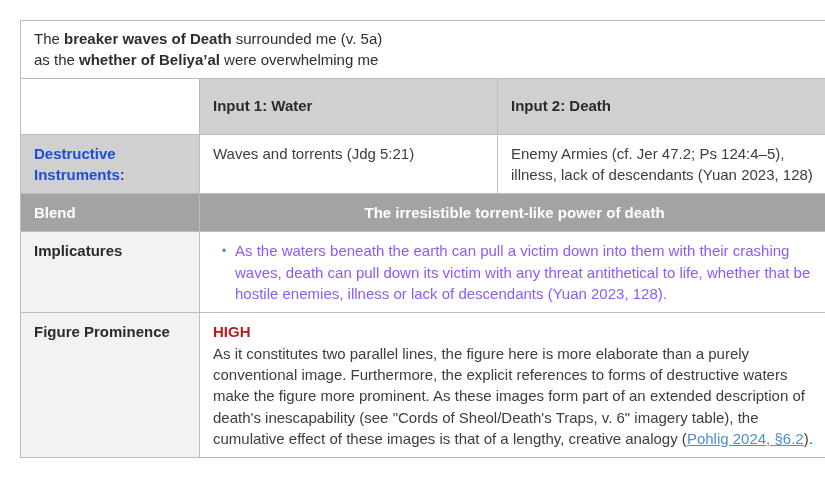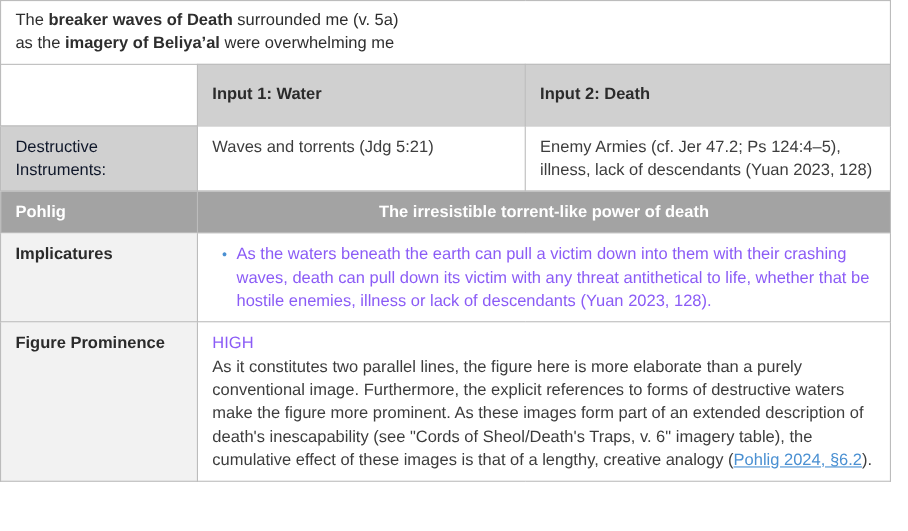"The breaker waves of Death" .page { padding: 0 -> 20px }
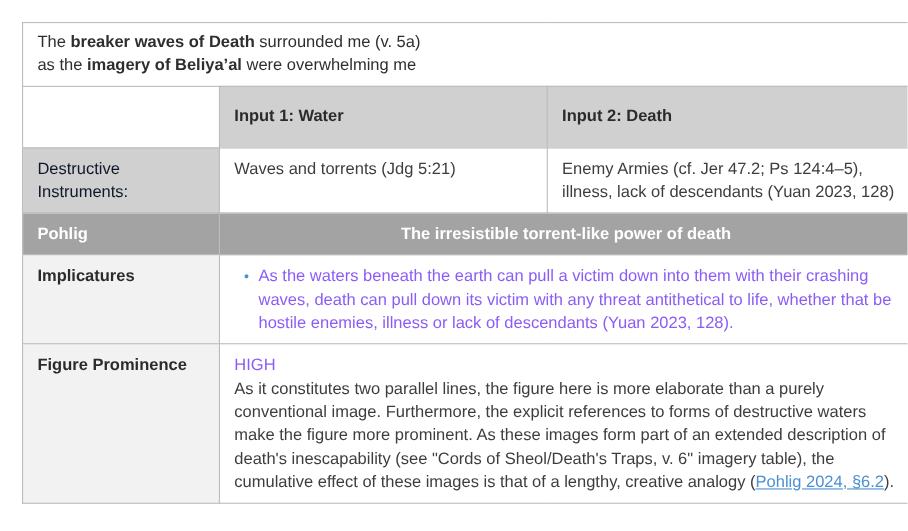"imagery of Beliya’al" span.b { text: imagery -> whether }
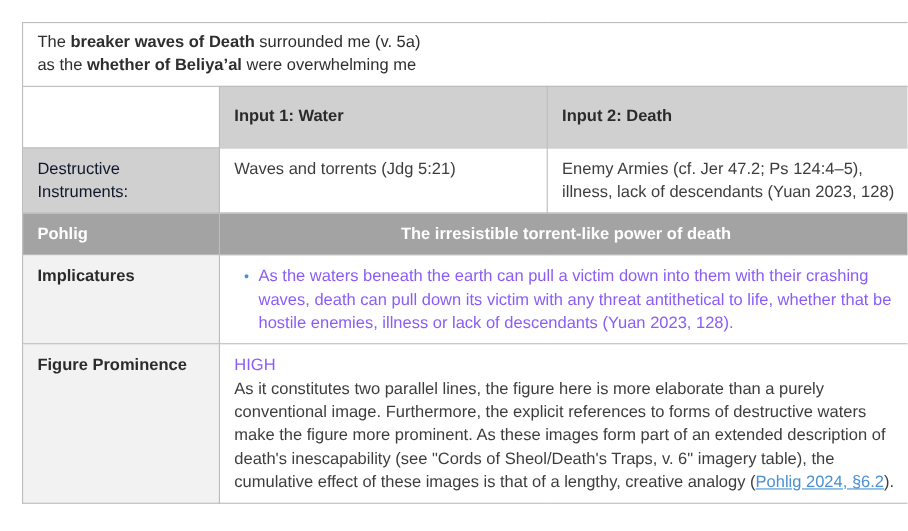"Destructive Instruments:" td.label-gray { color: #0f172a -> #1d4ed8; font-weight: normal -> bold }
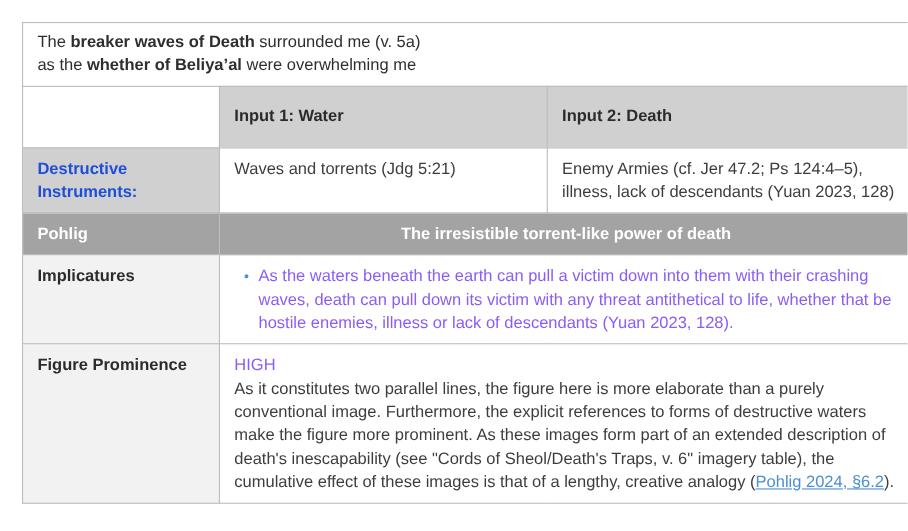"Pohlig" td { text: Pohlig -> Blend }
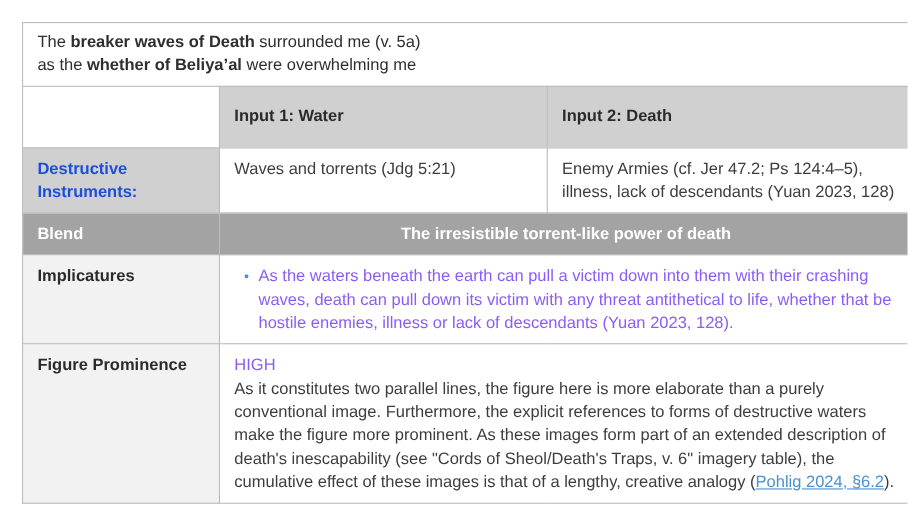"HIGH" .rating { color: #8b5cf6 -> #b91c1c; font-weight: normal -> bold }
